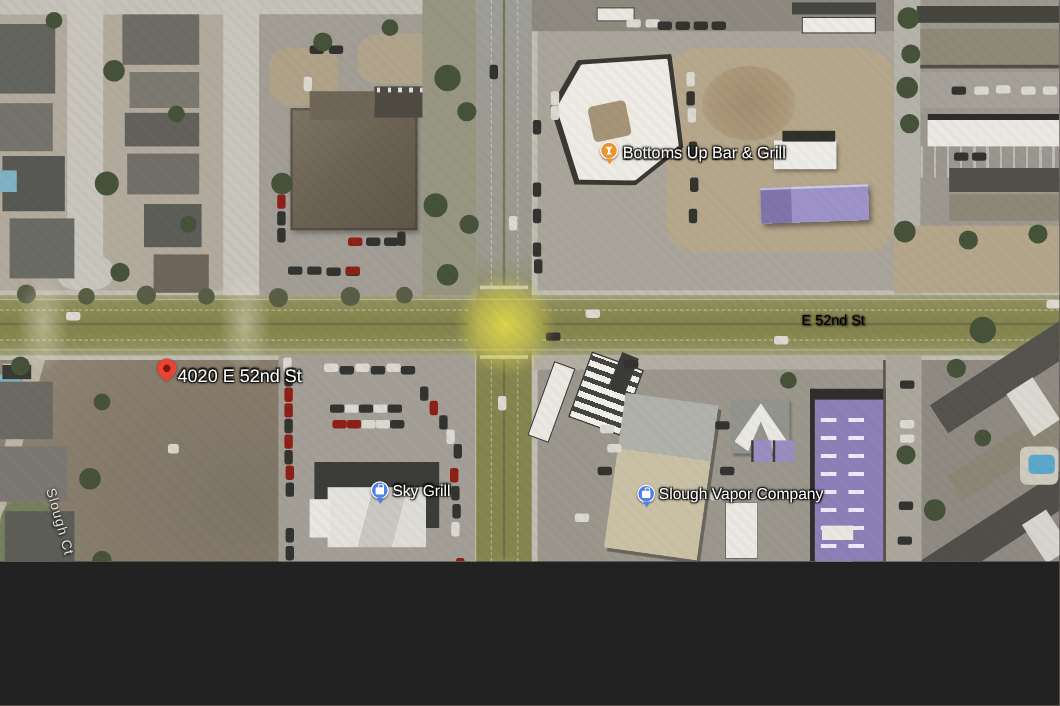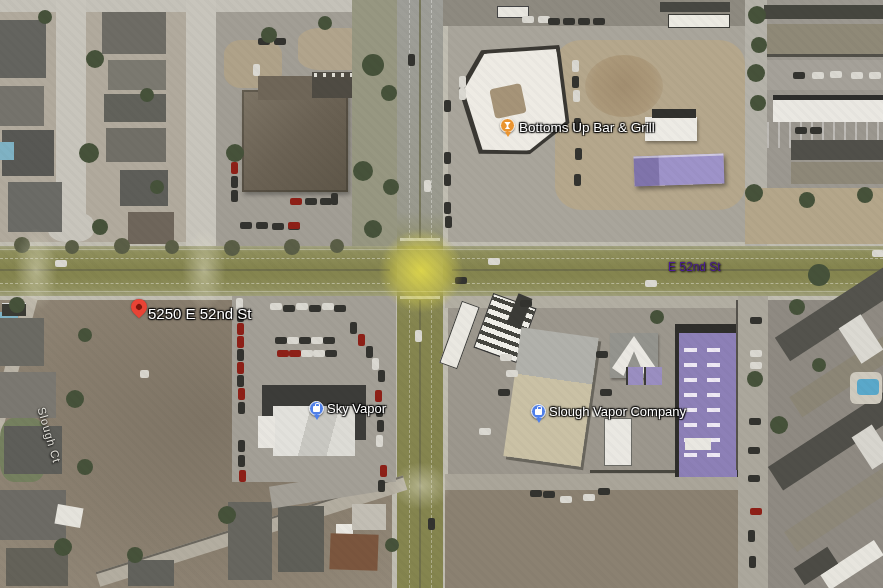"Bottoms Up Bar & Grill" #stage { height: 588px -> 468px }
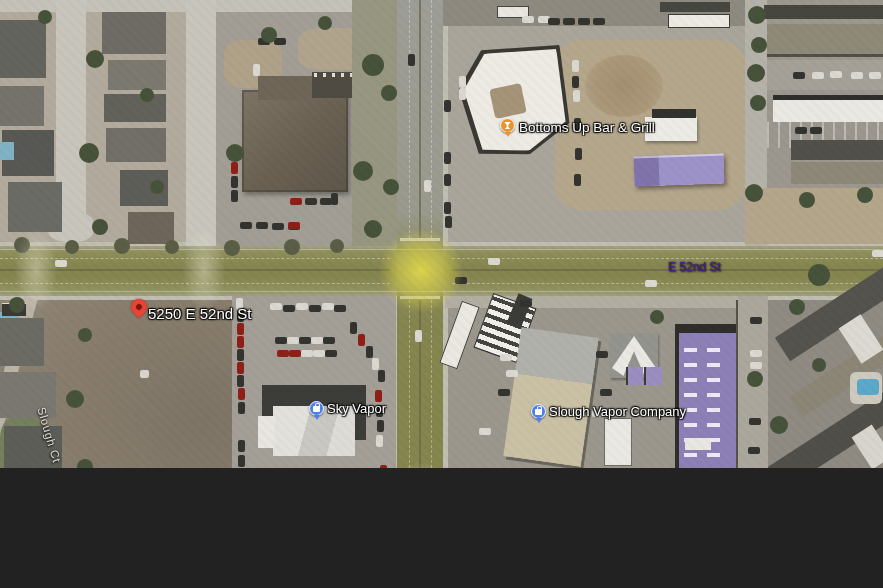"E 52nd St" .road-label { color: #4c1d95 -> #000000 }
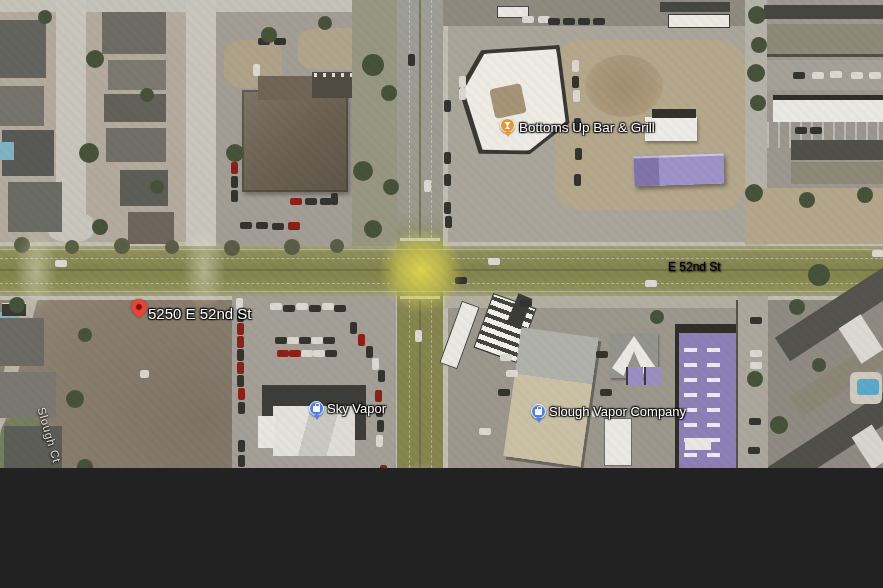"5250 E 52nd St" div.a { text: 5250 -> 4020 }
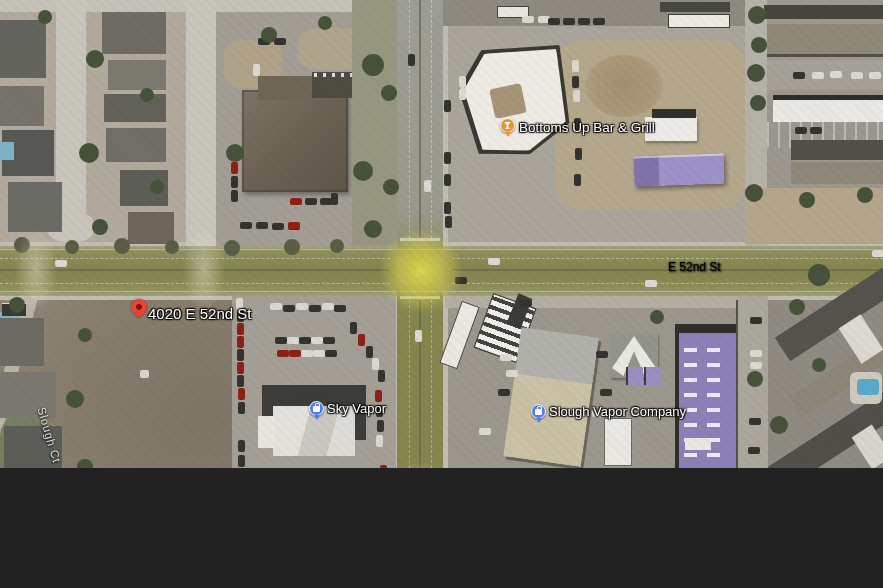"Sky Vapor" div.a { text: Vapor -> Grill }
